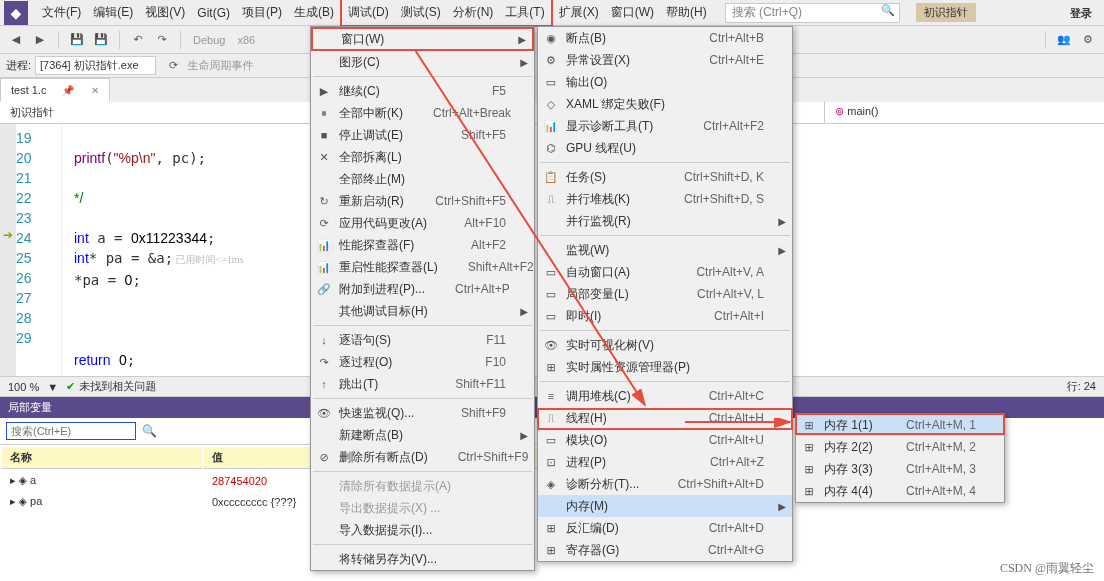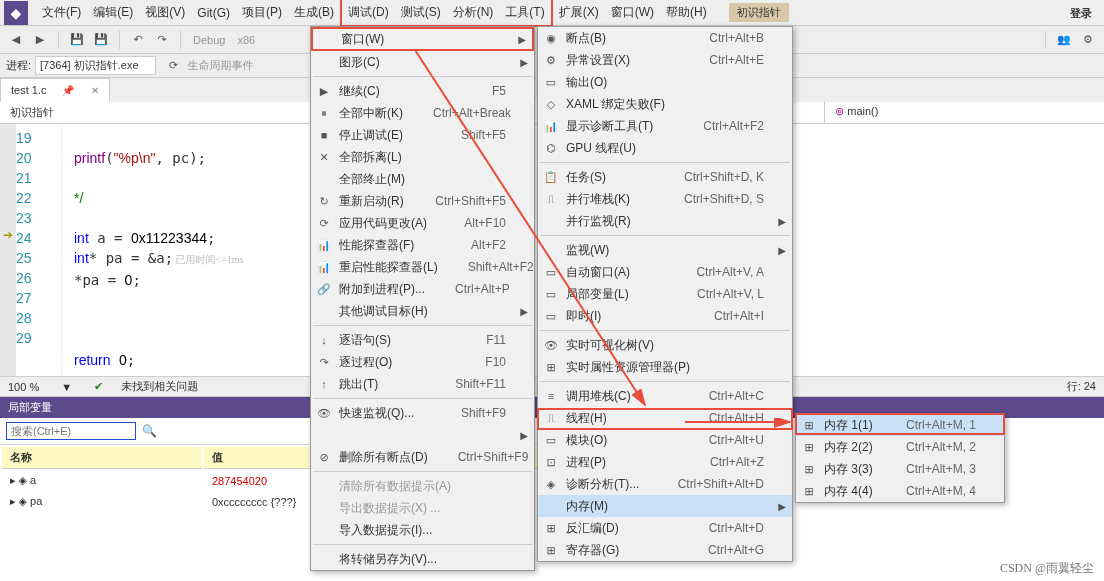"搜索 (Ctrl+Q)" div.search-box { html: none -> <div>搜索 (Ctrl+Q)</div> }
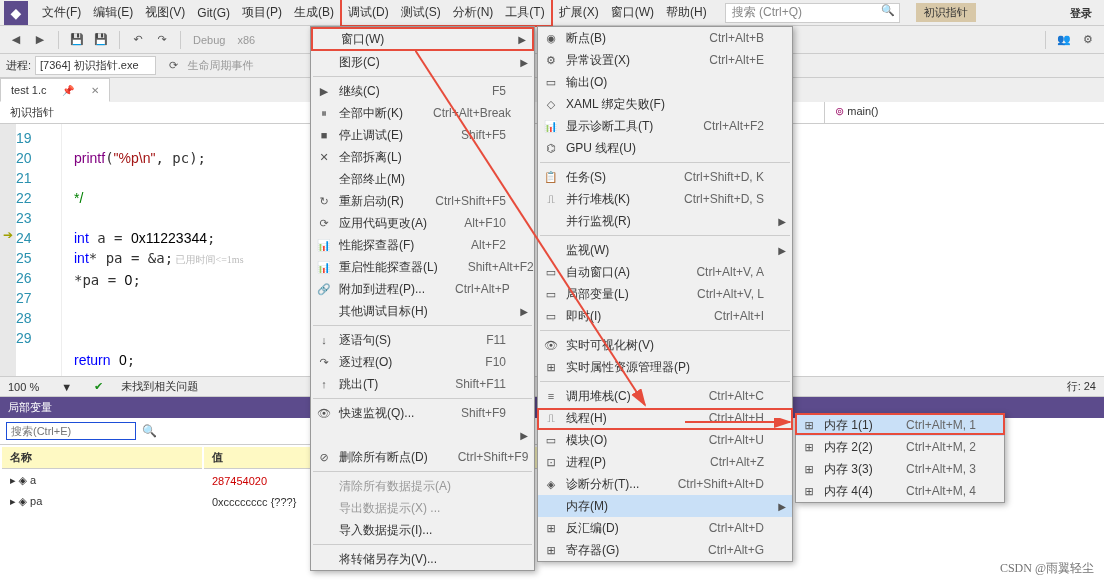"100 %" .statusline { gap: 14px -> none }
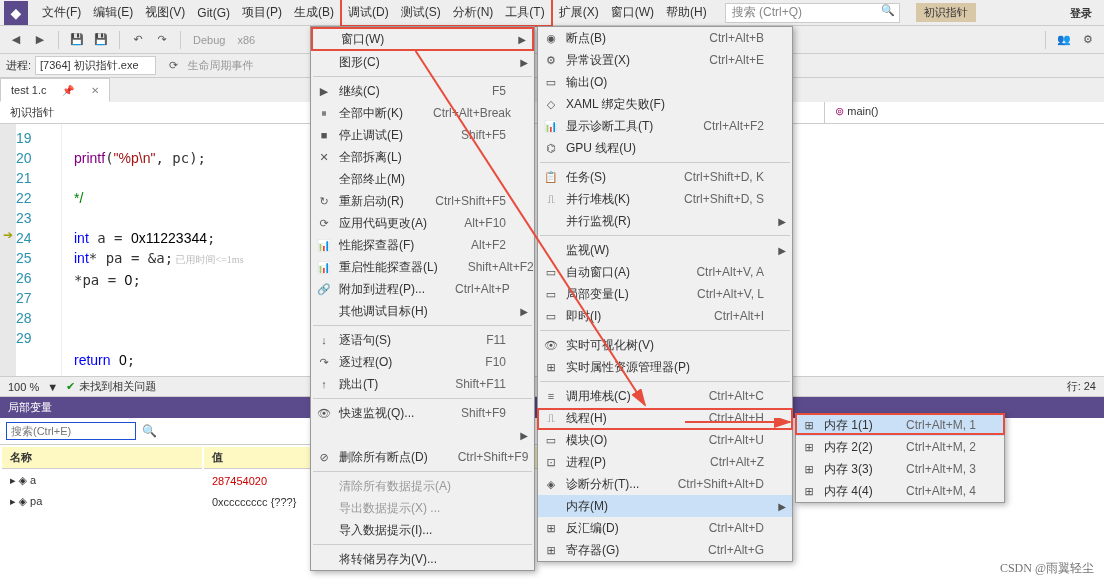"新建断点(B)" span.label { html: none -> <span>新建断点(B)</span> }
